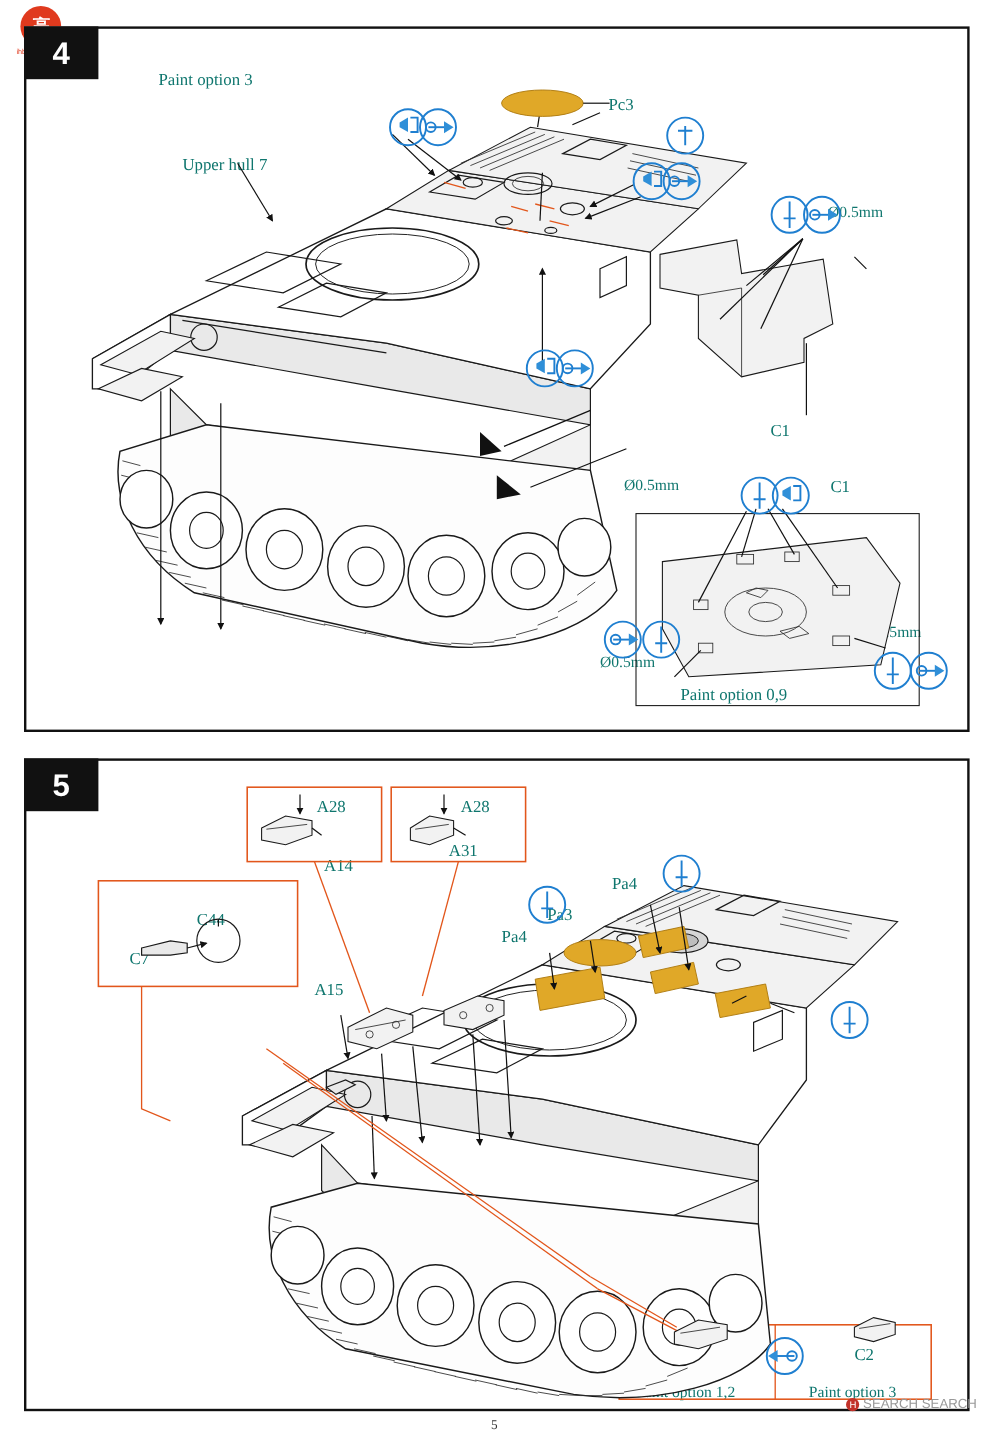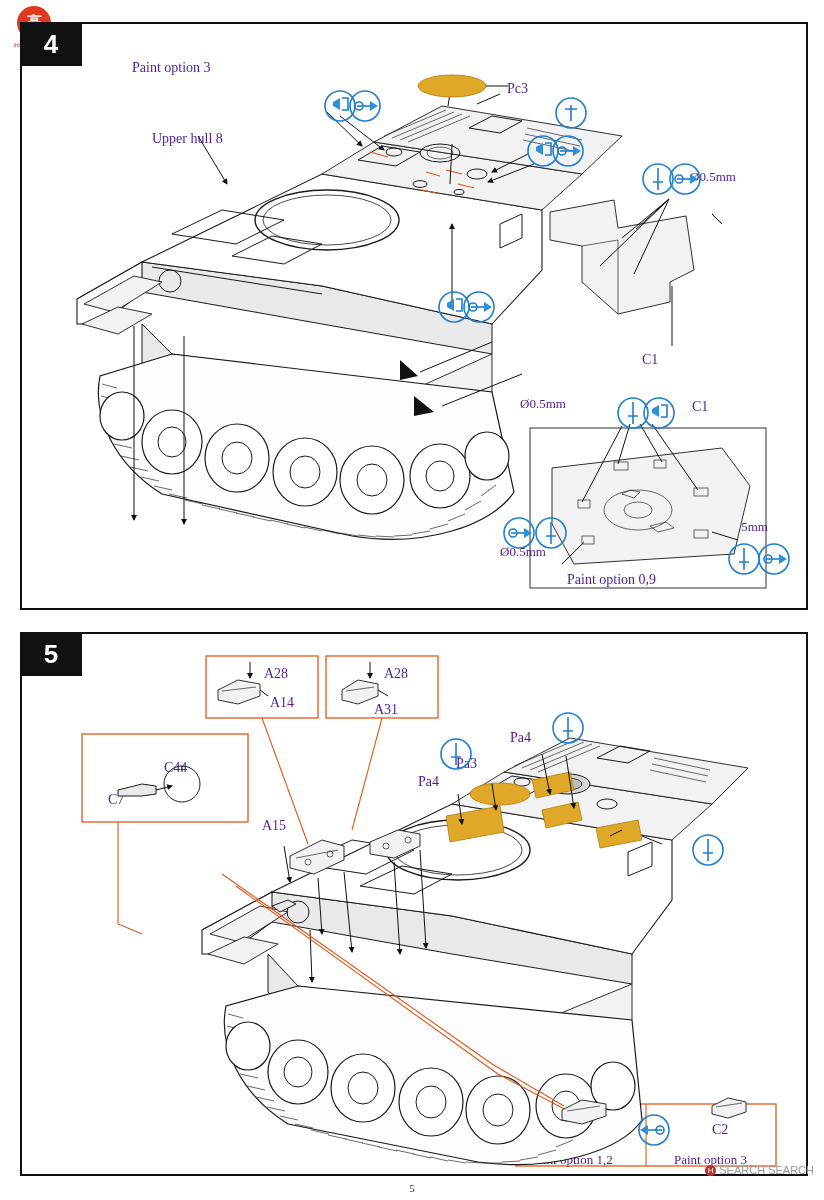"Paint option 3" .lbl { color: #4c1d95 -> #0f766e }
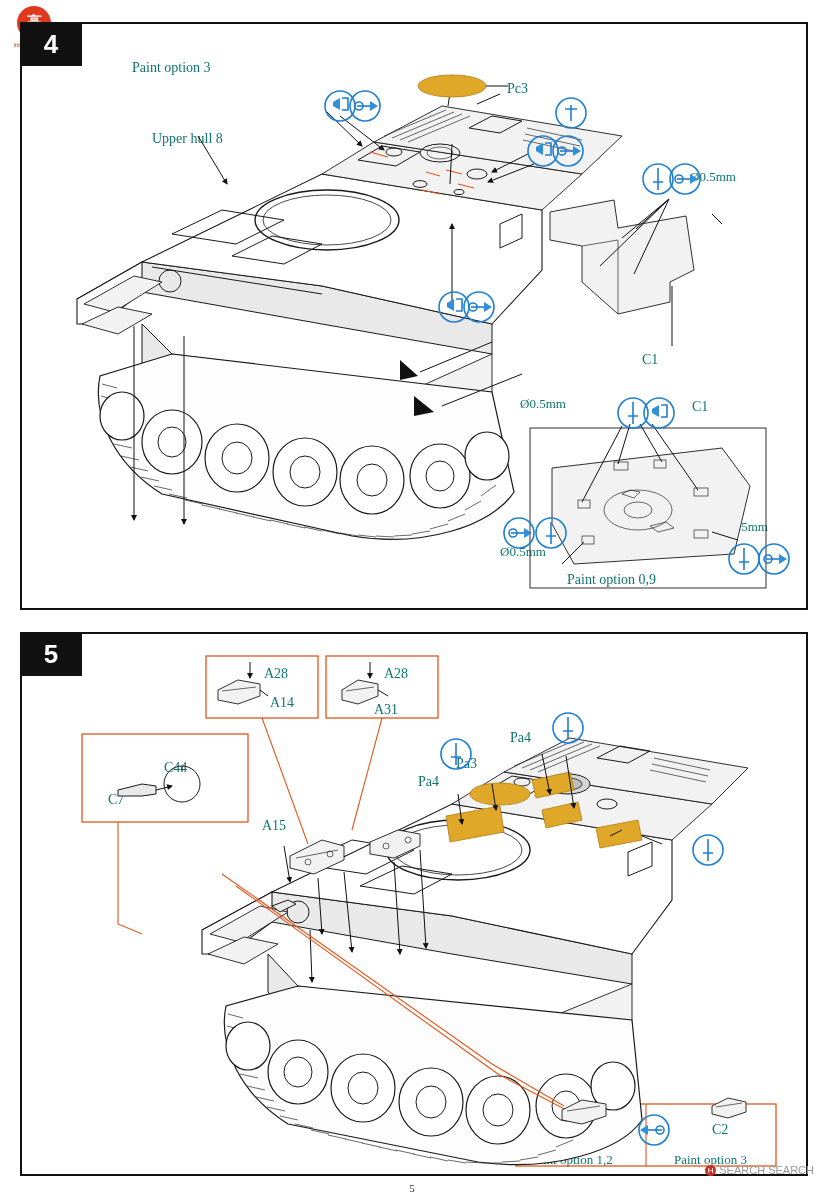"Upper hull 8" div.lbl { text: 8 -> 7 }
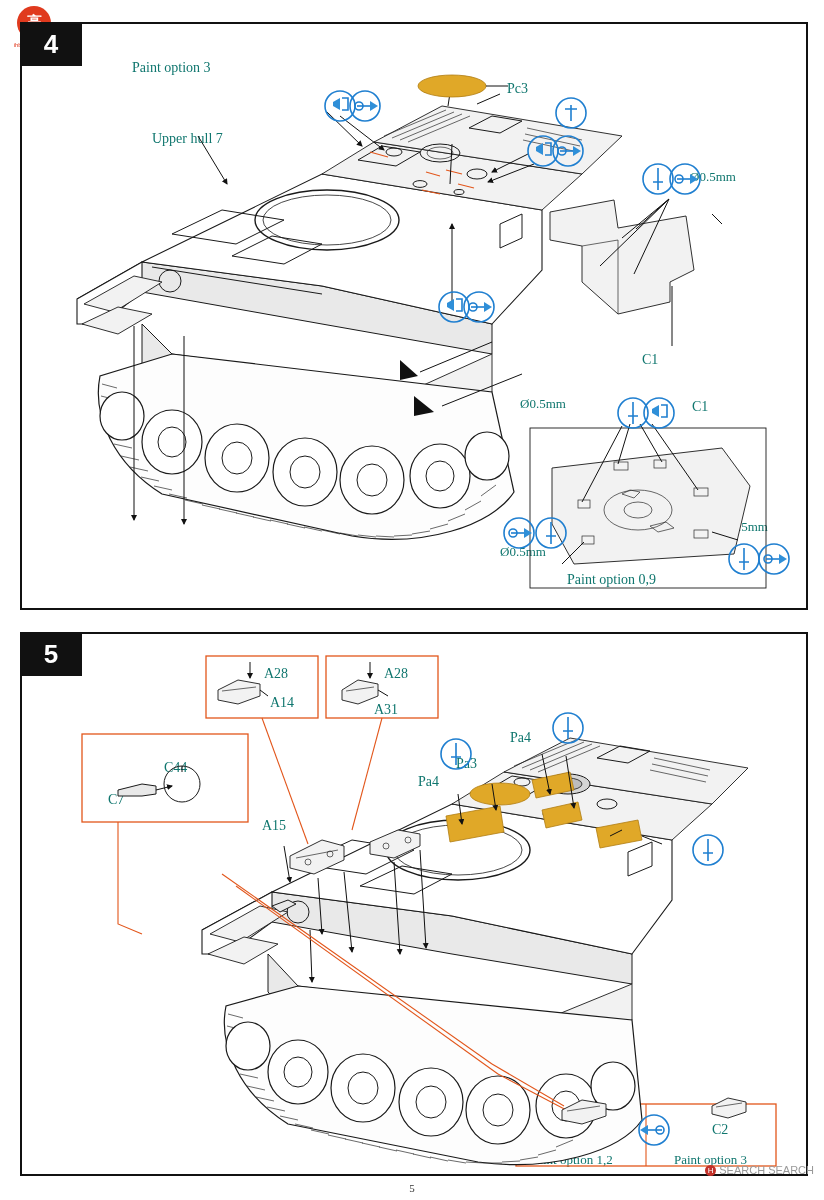"A14" div.lbl { top: 61px -> 81px }
